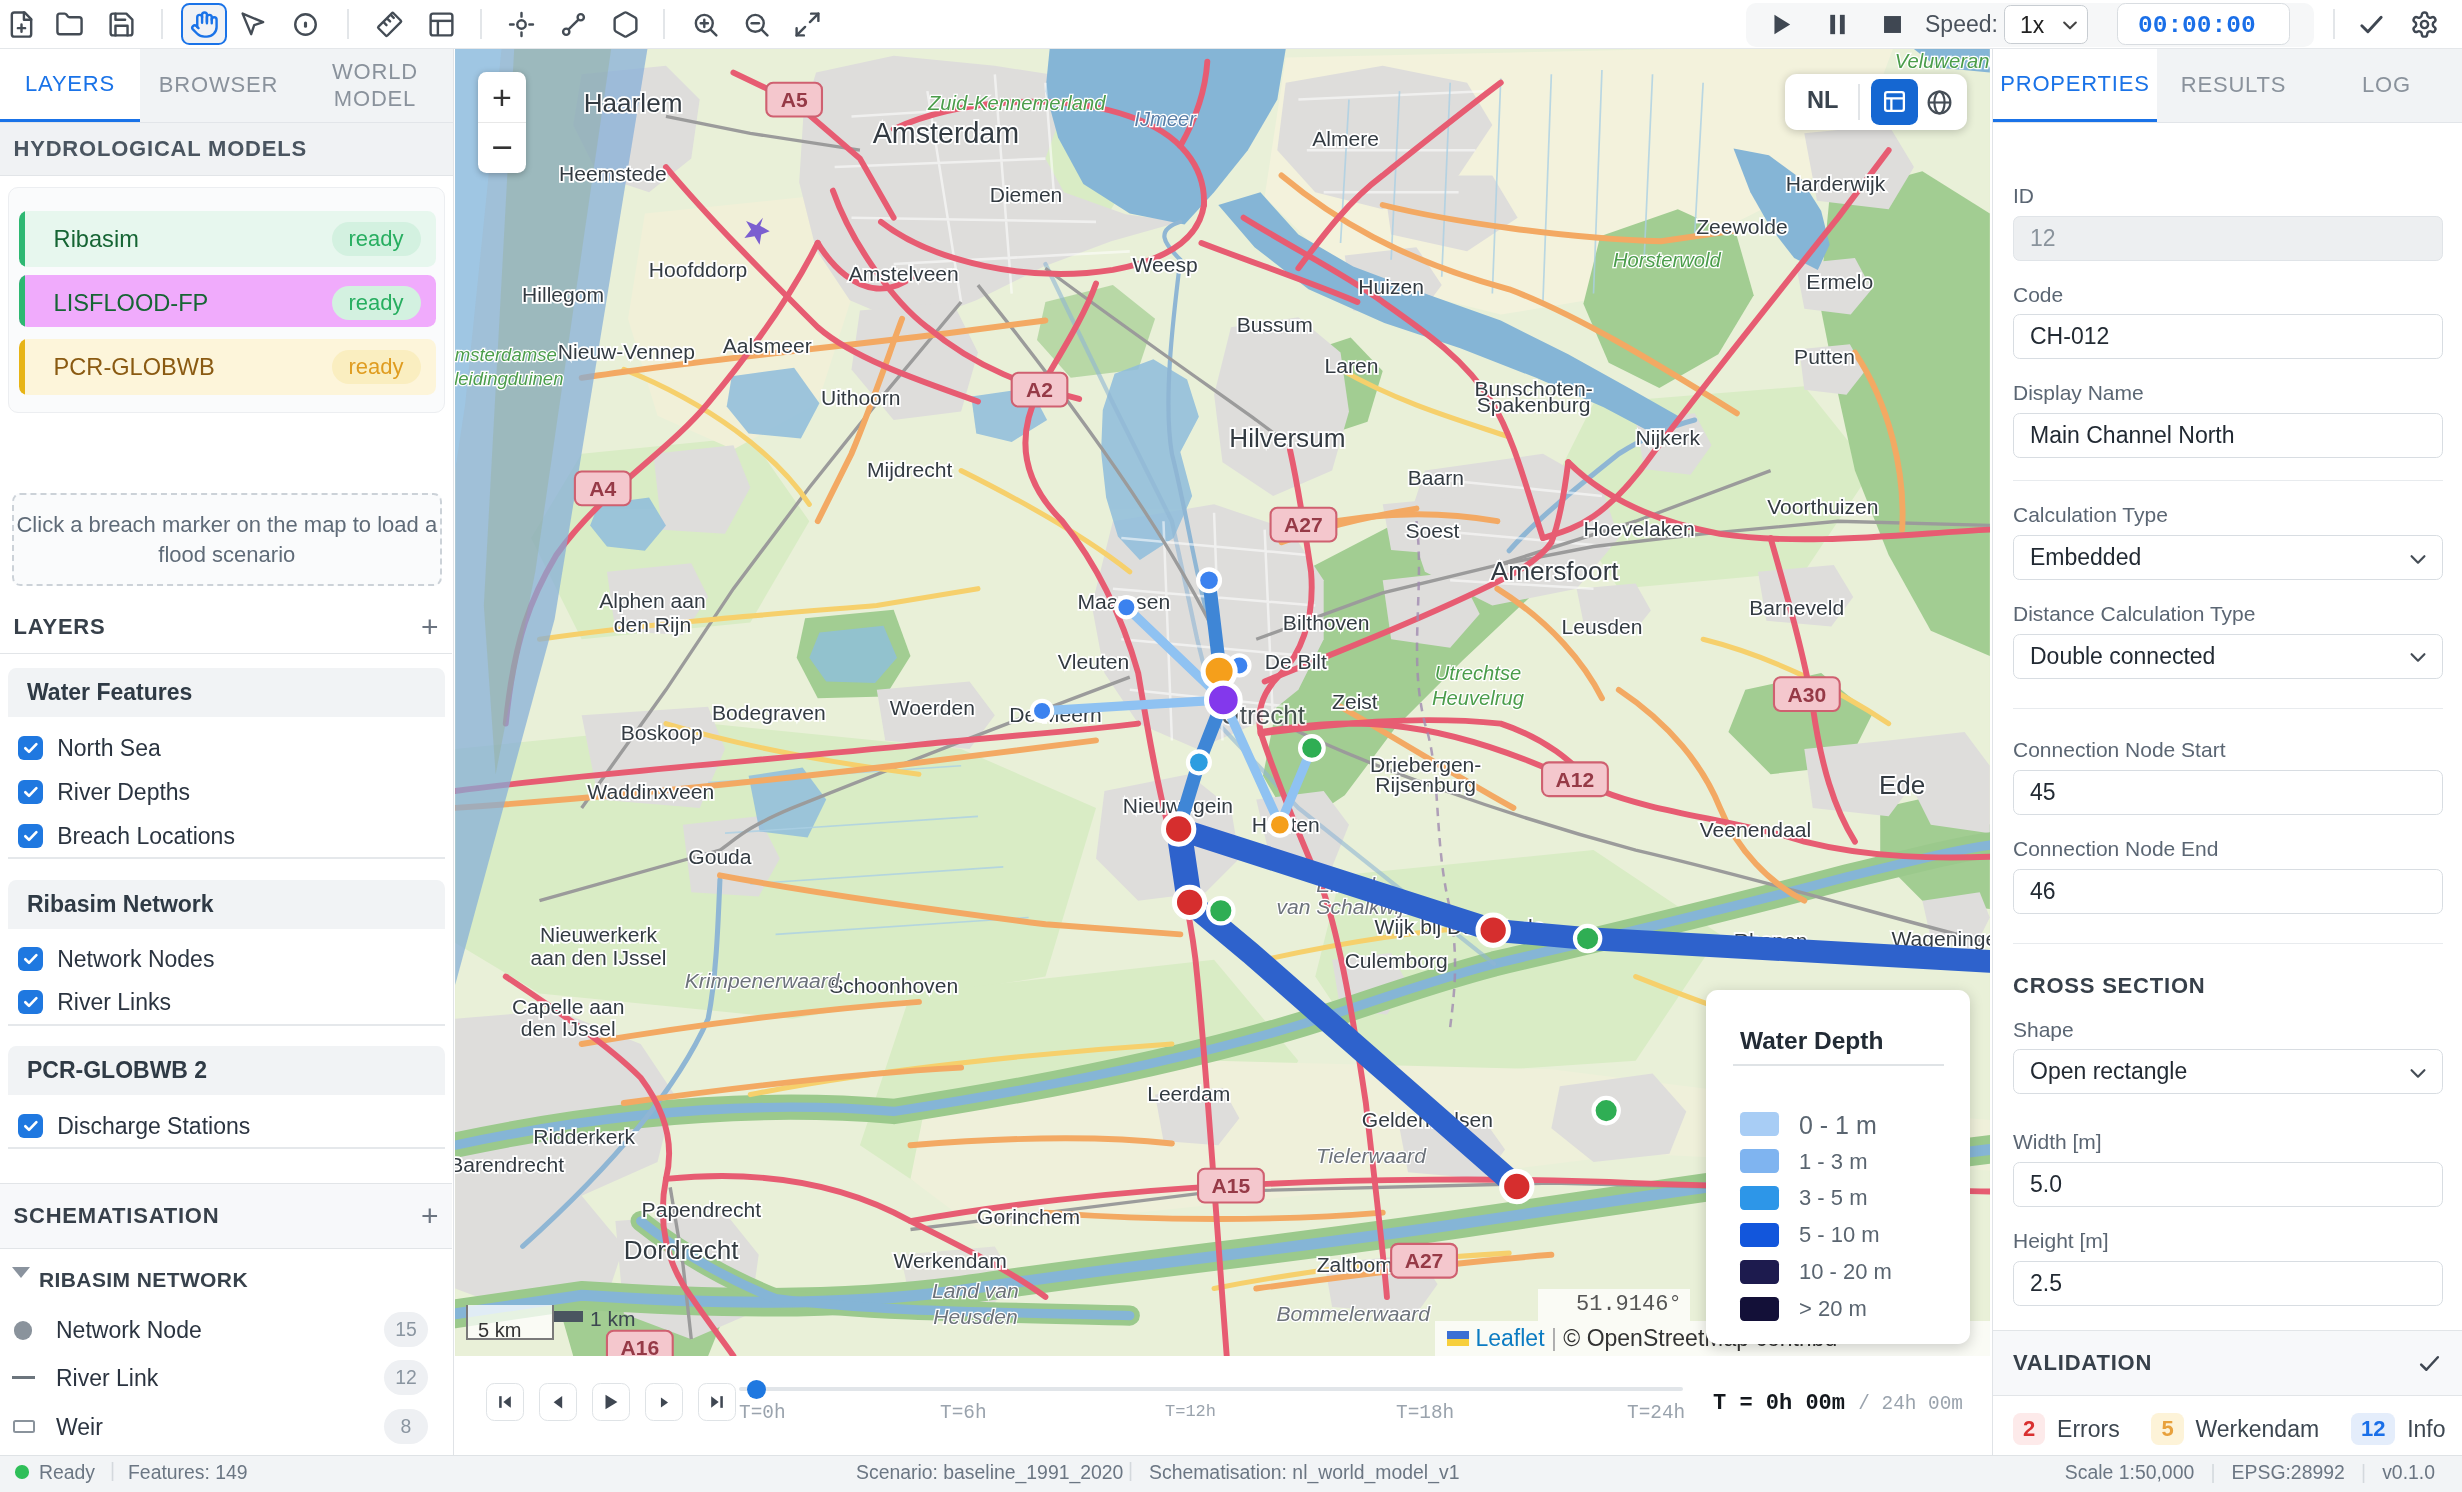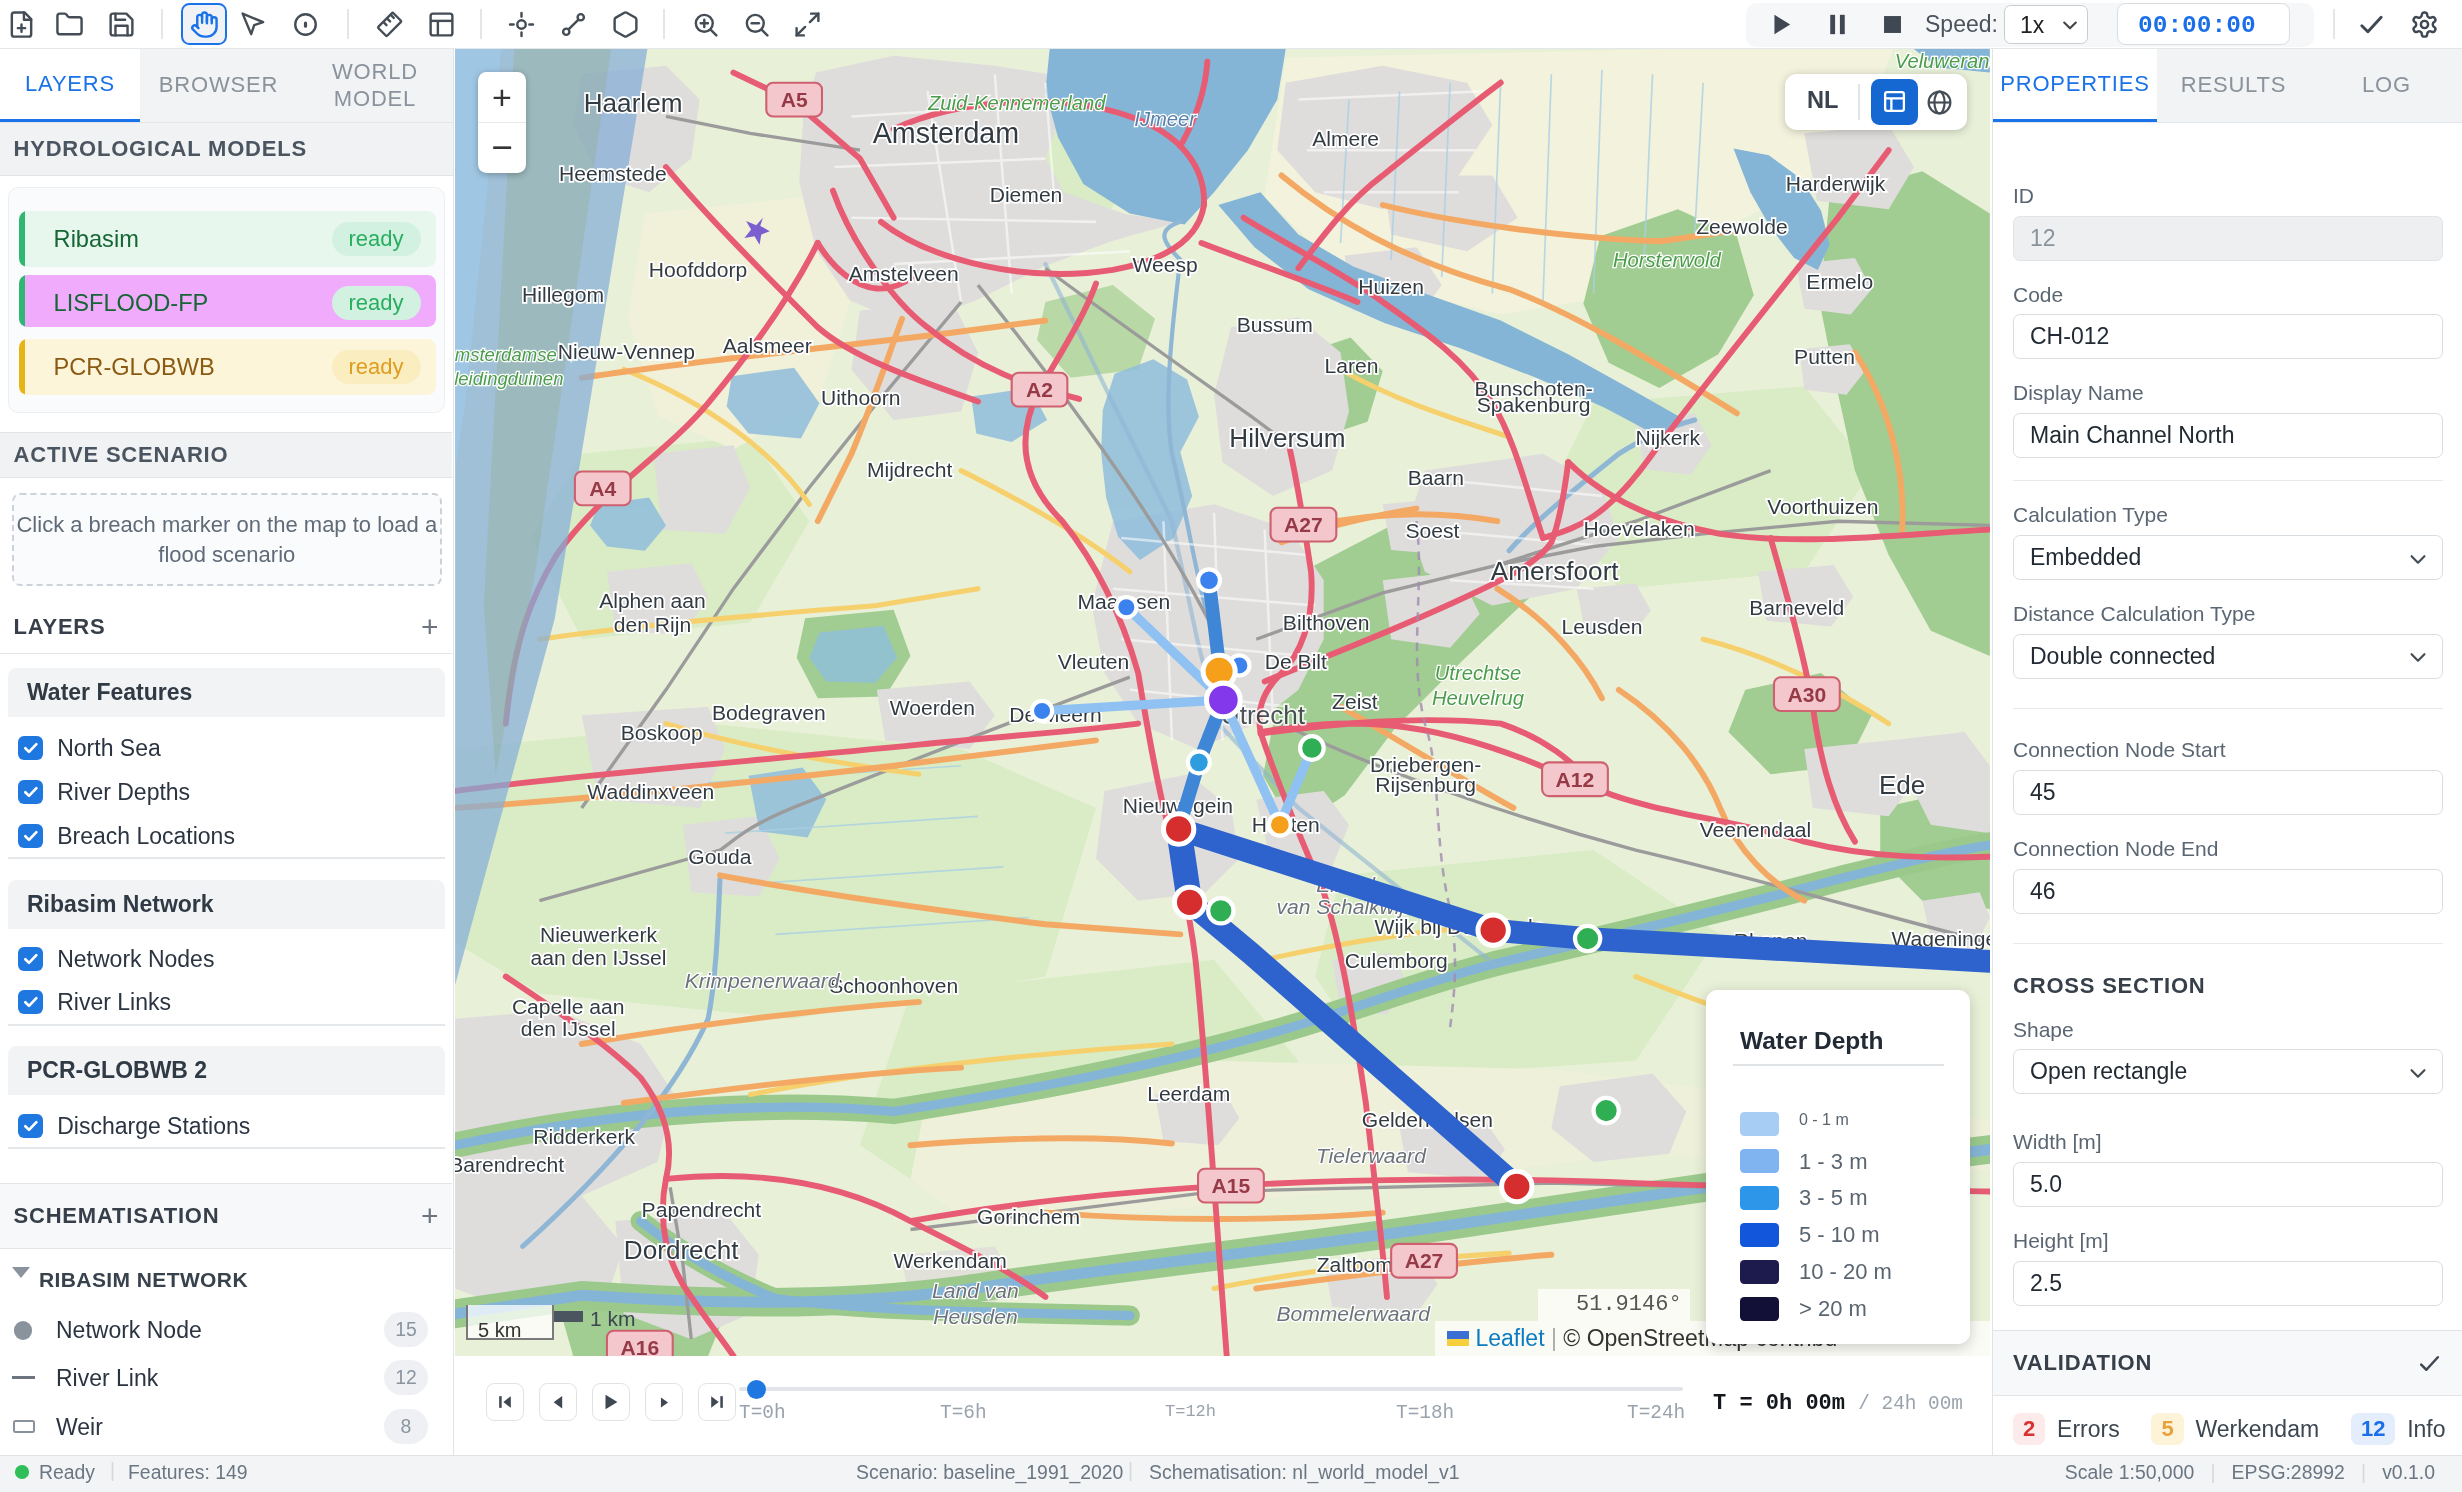"ACTIVE SCENARIO" div.sechead { html: <div>ACTIVE SCENARIO</div> -> none }
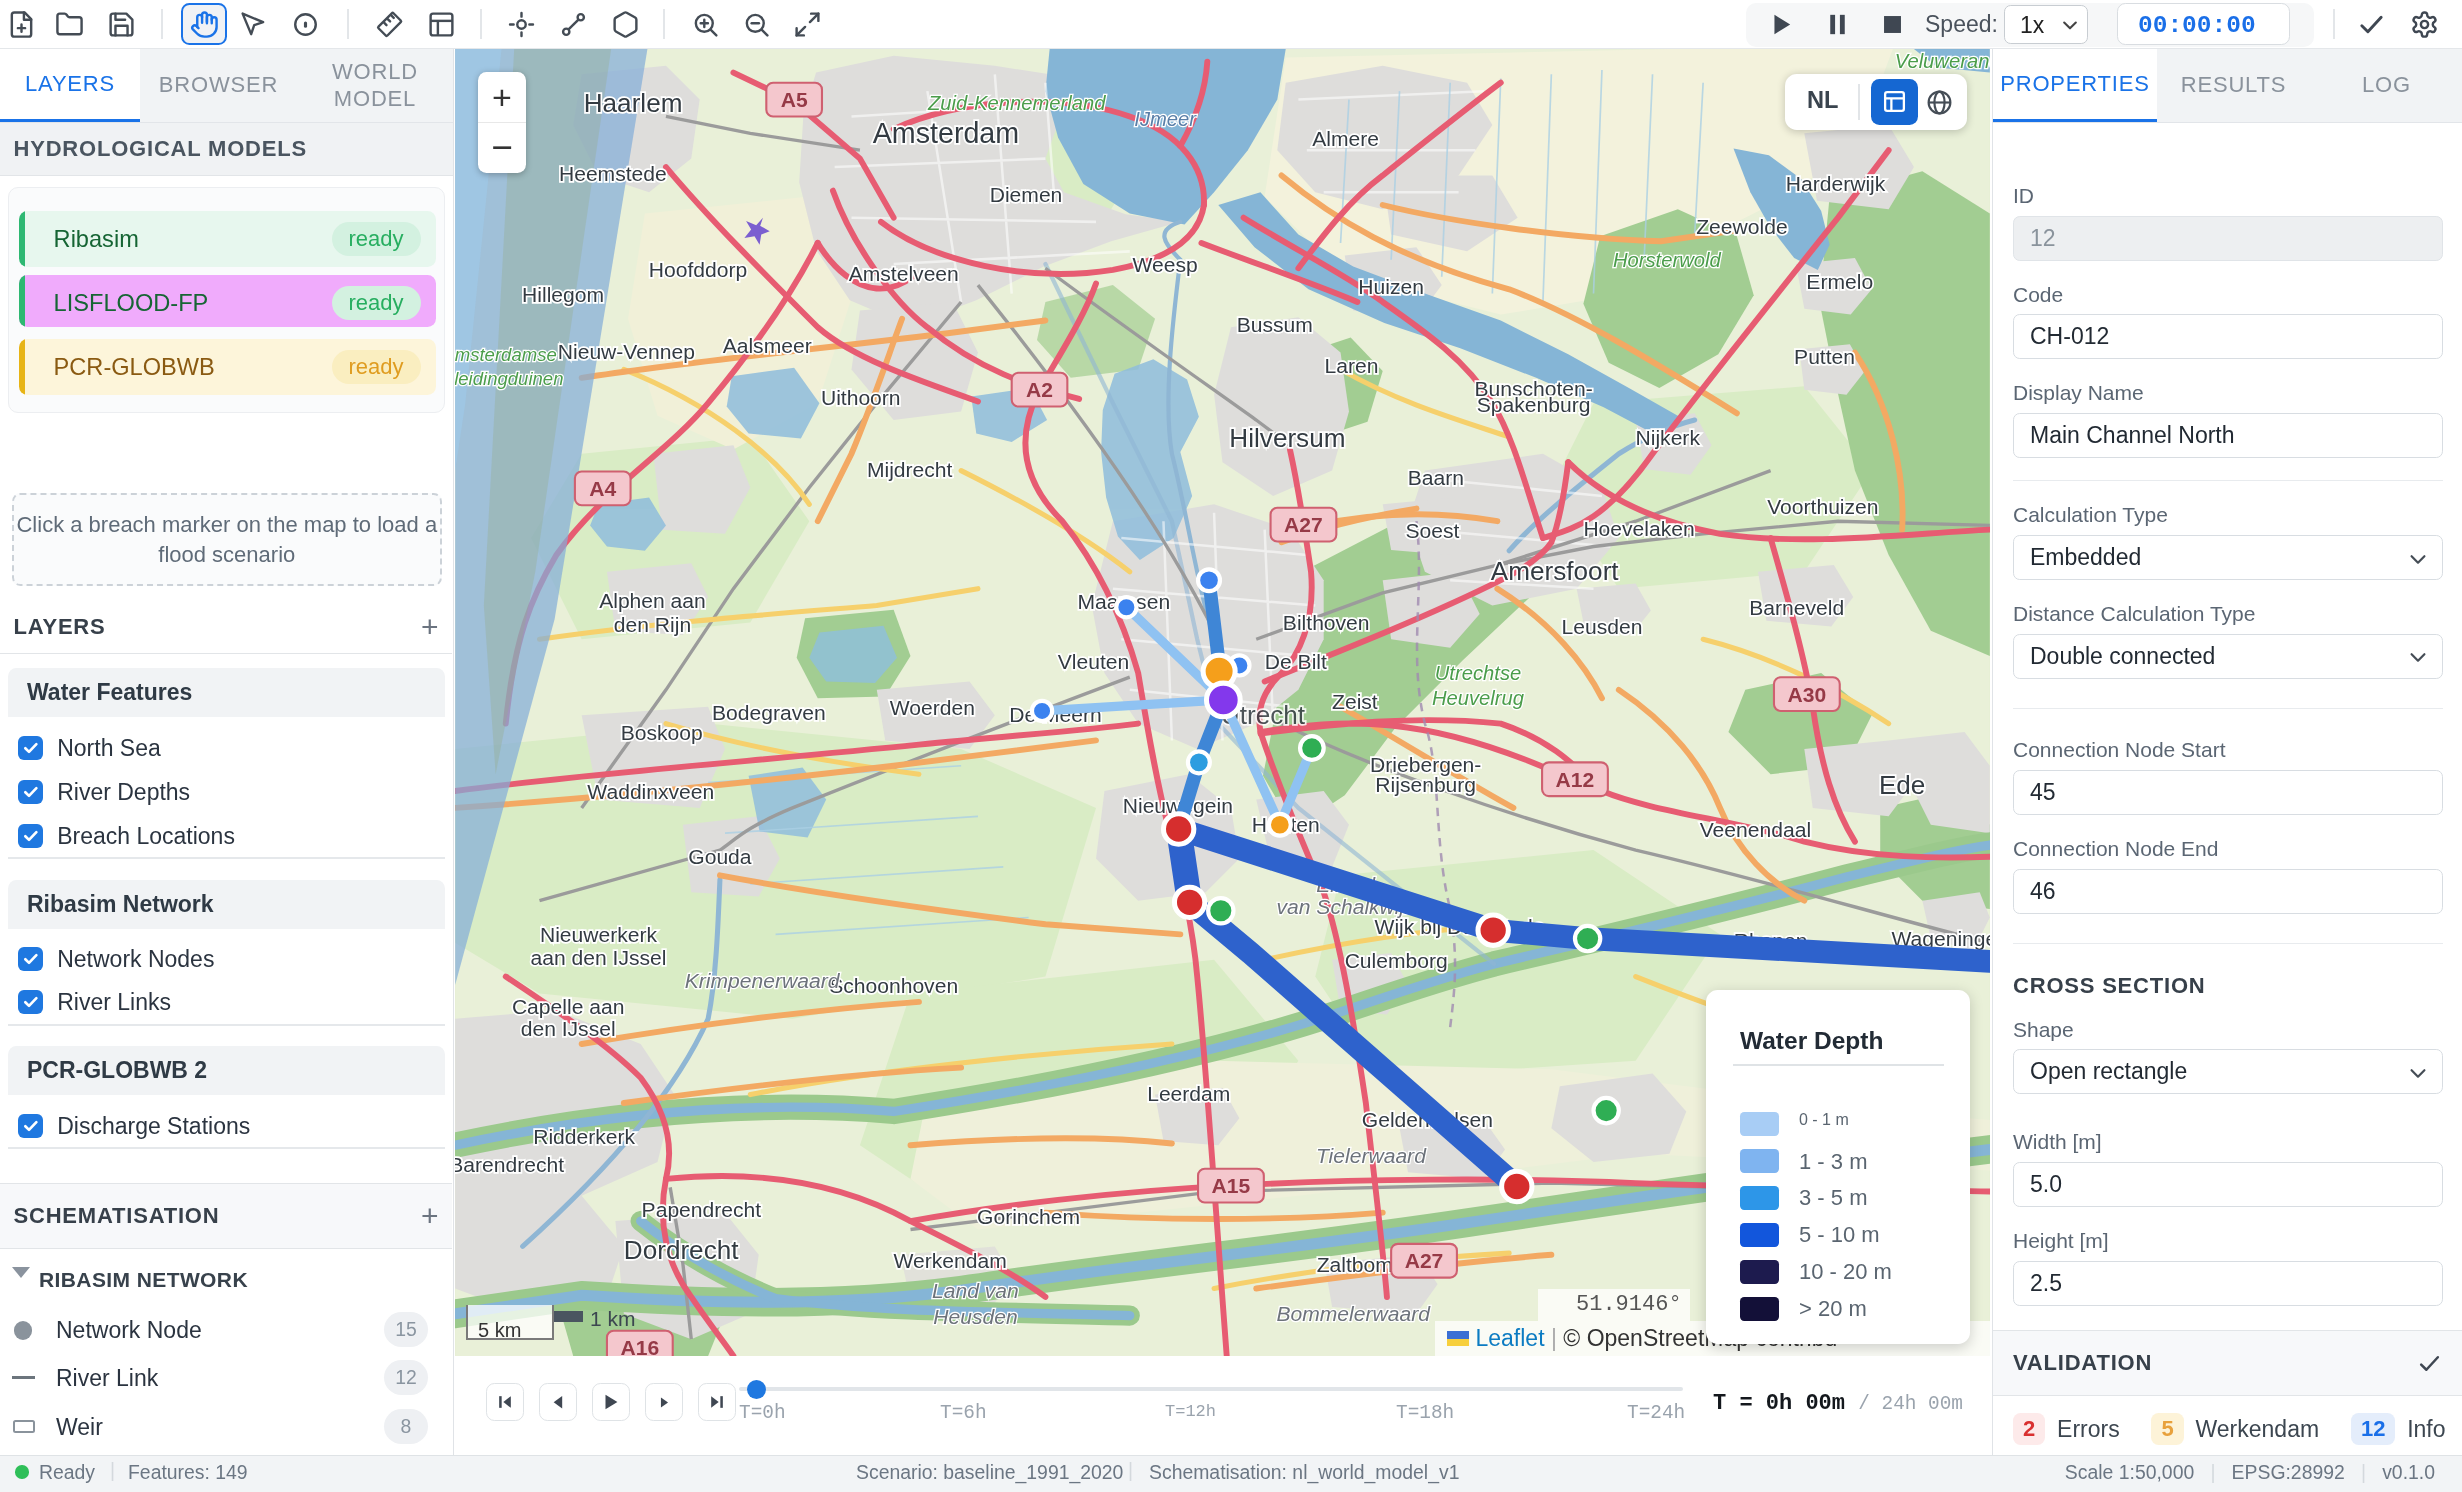"0 - 1 m" div { font-size: 16px -> 25px }
